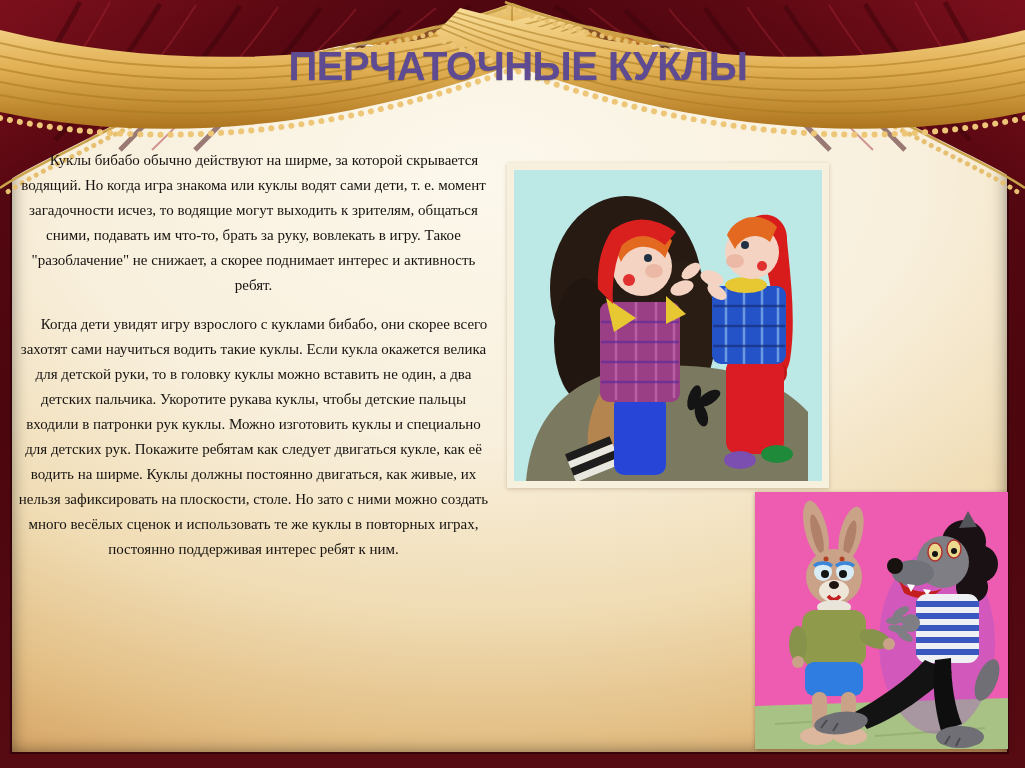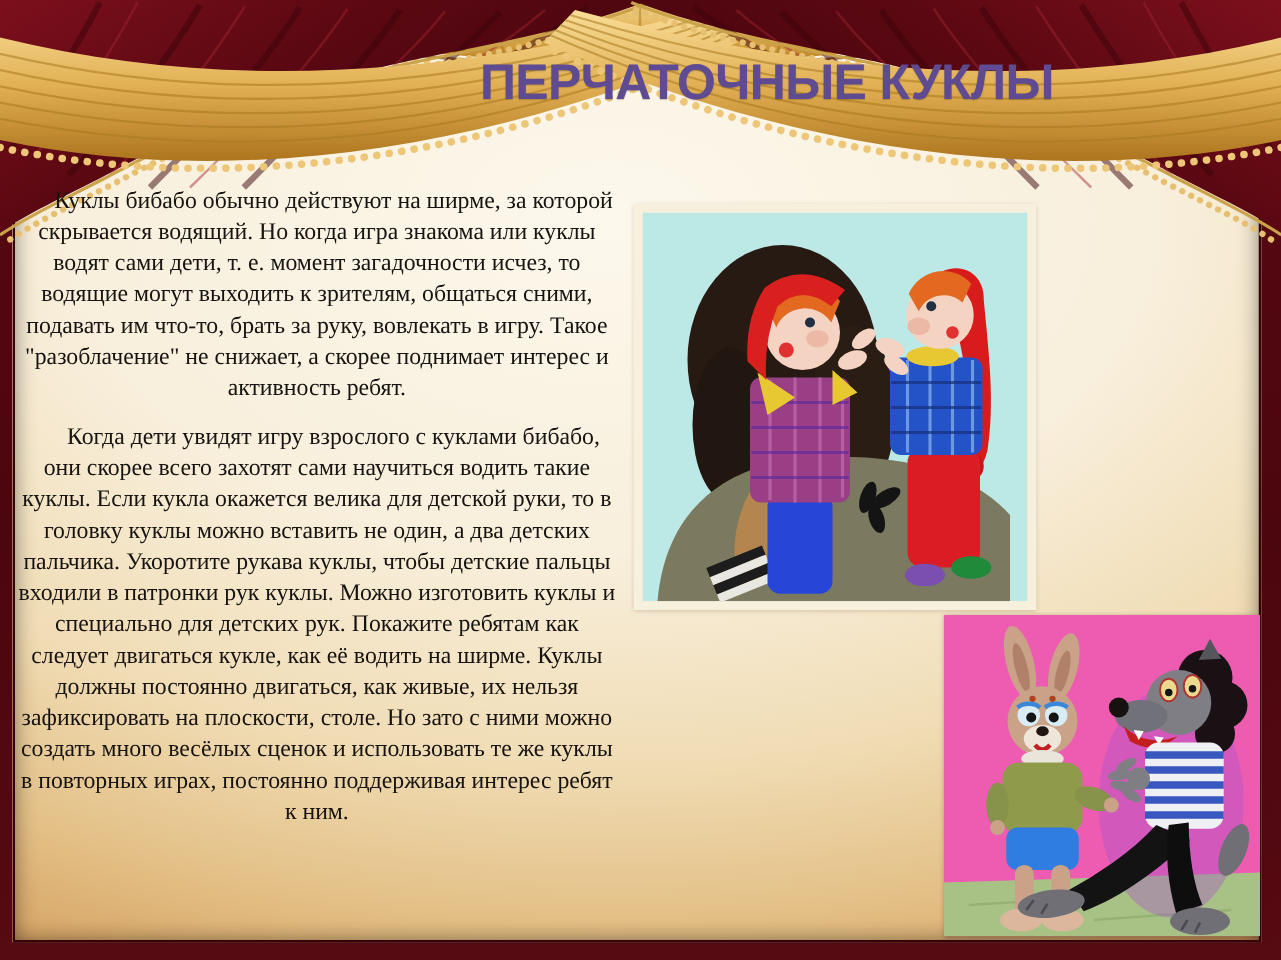"ПЕРЧАТОЧНЫЕ КУКЛЫ" .title { text-align: right -> center }
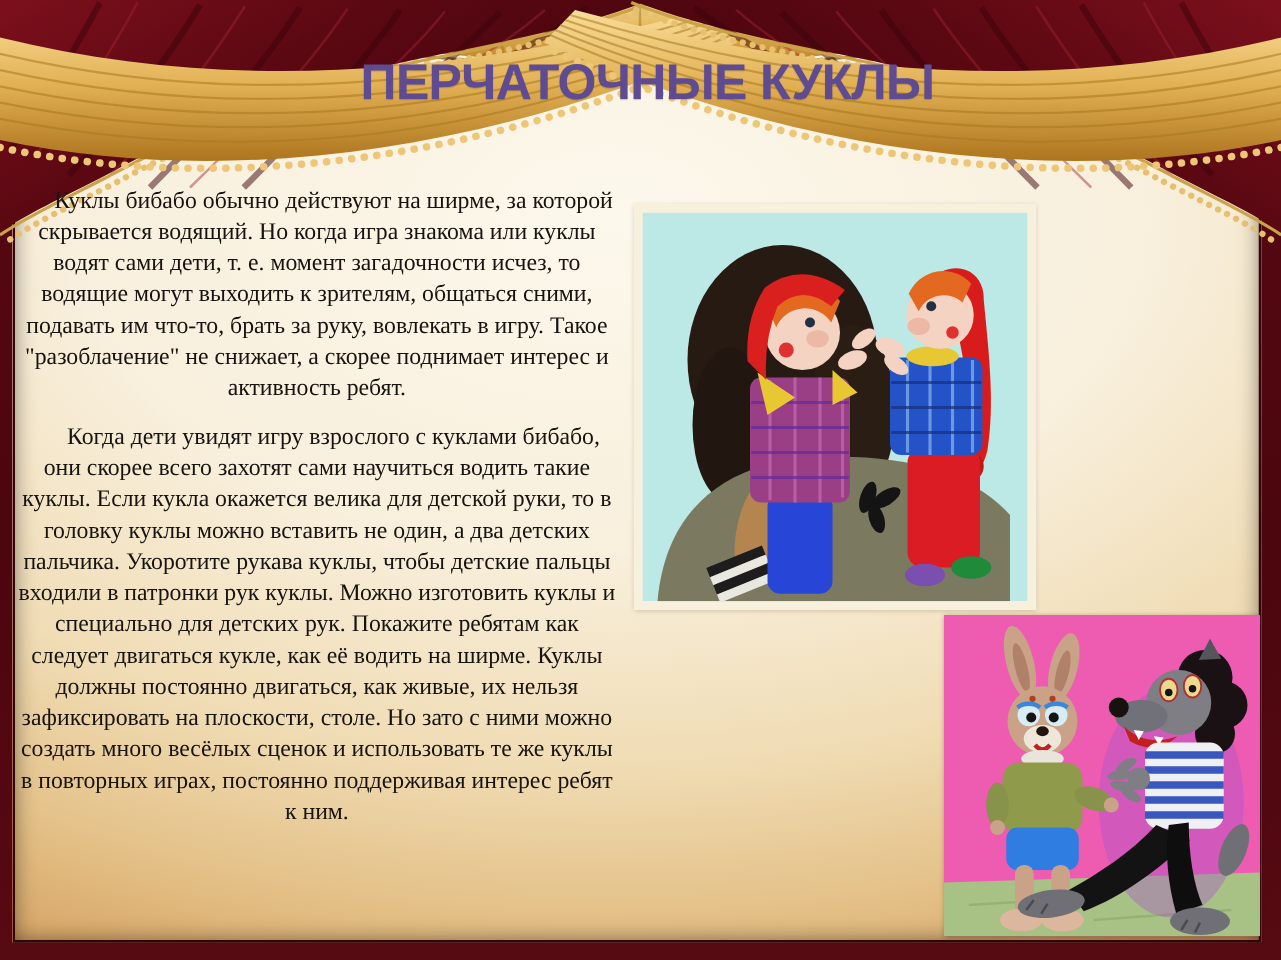"Куклы бибабо обычно действуют на" .bodytext { font-size: 19px -> 15px }
